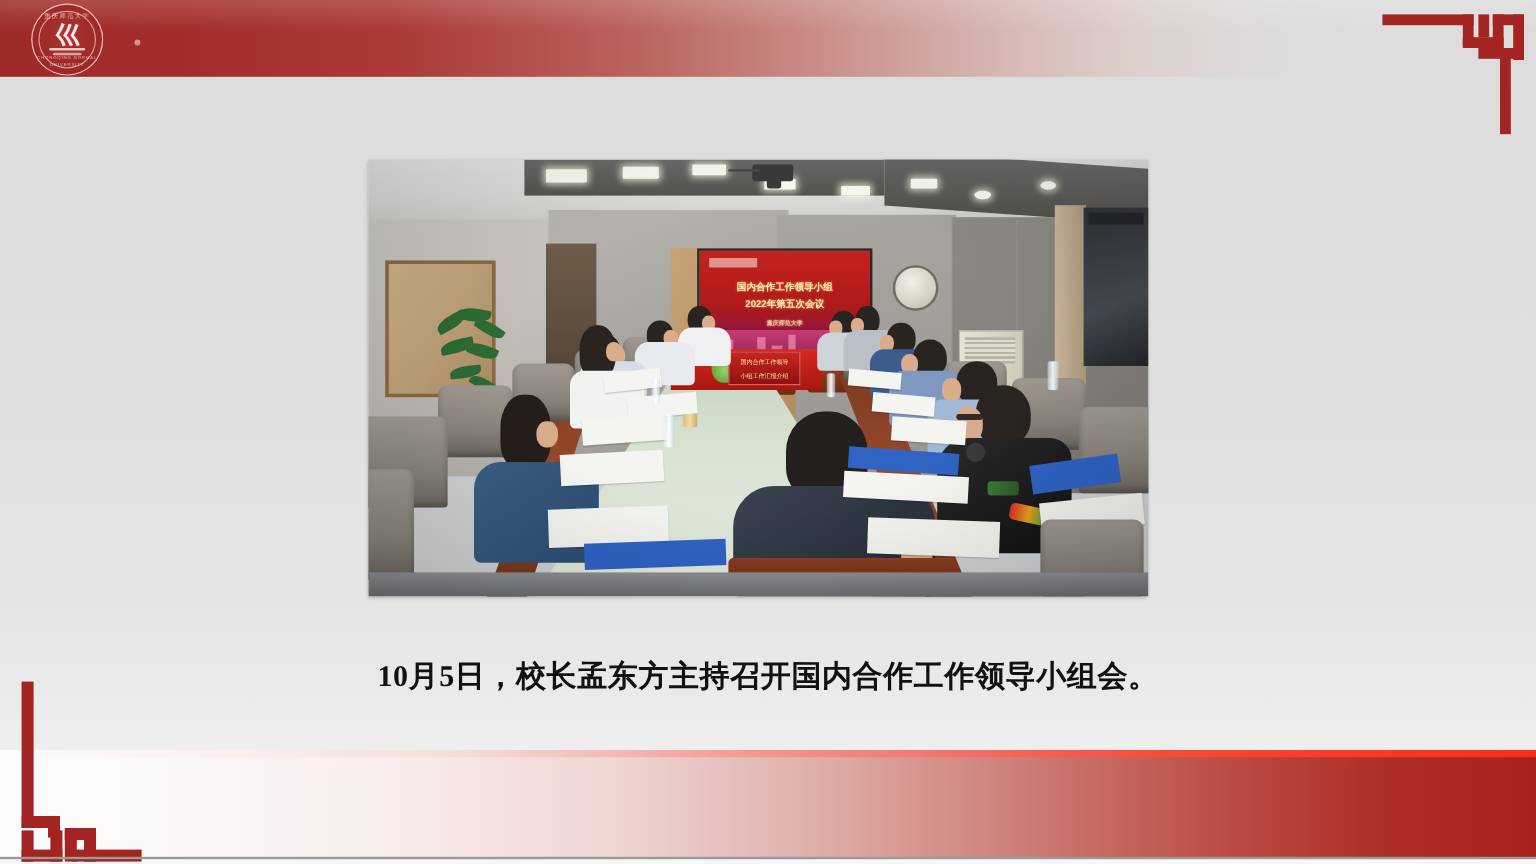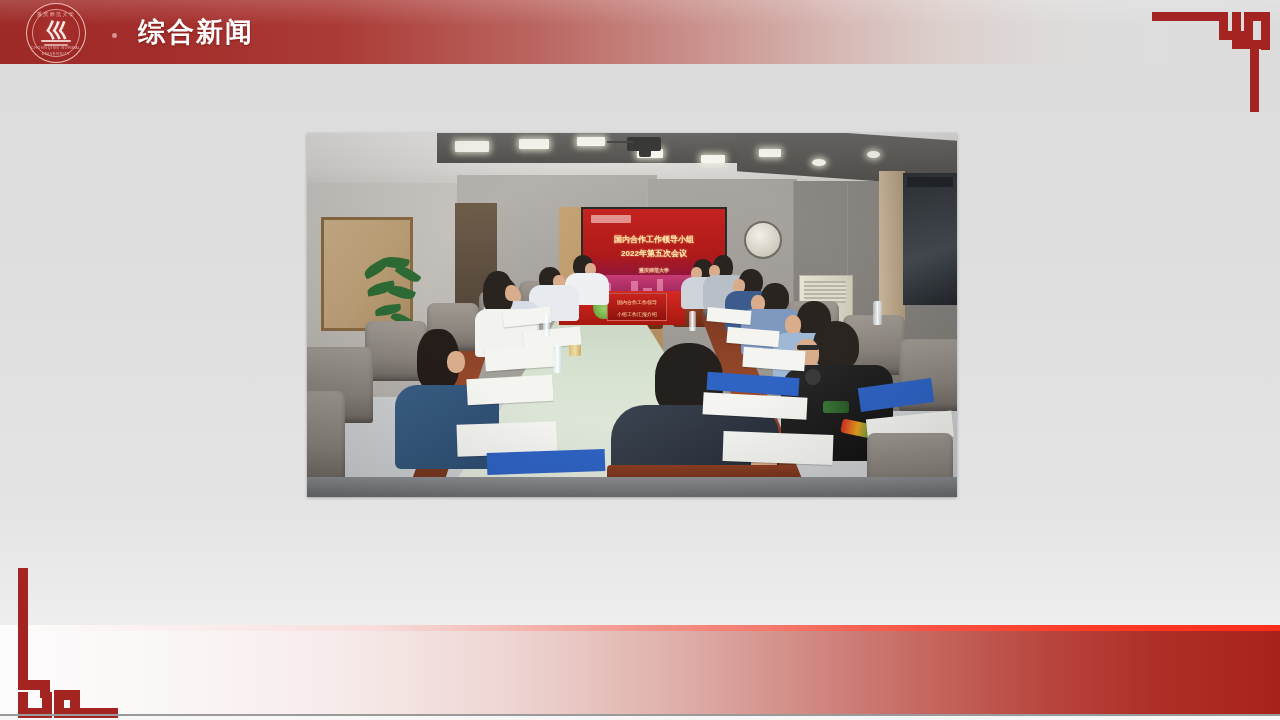"综合新闻" div.header-title { html: <div>综合新闻</div> -> none }
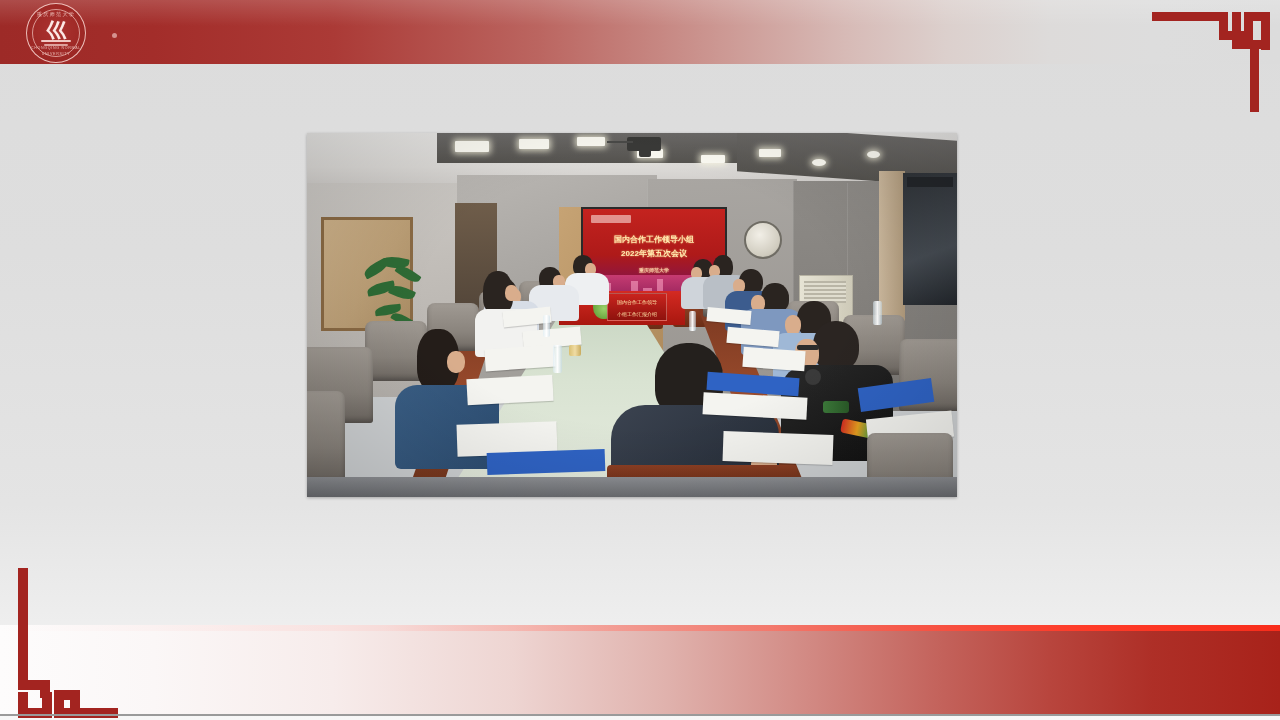"10月5日，校长孟东方主持召开国内合作工作领导小组会。" div.caption { html: none -> <div>10月5日，校长孟东方主持召开国内合作工作领导小组会。</div> }
